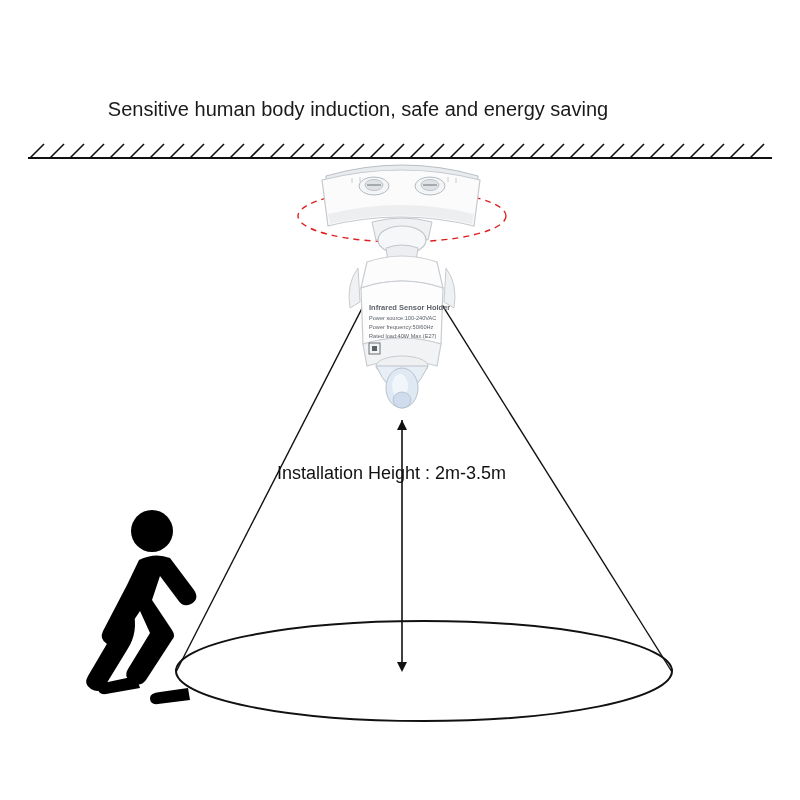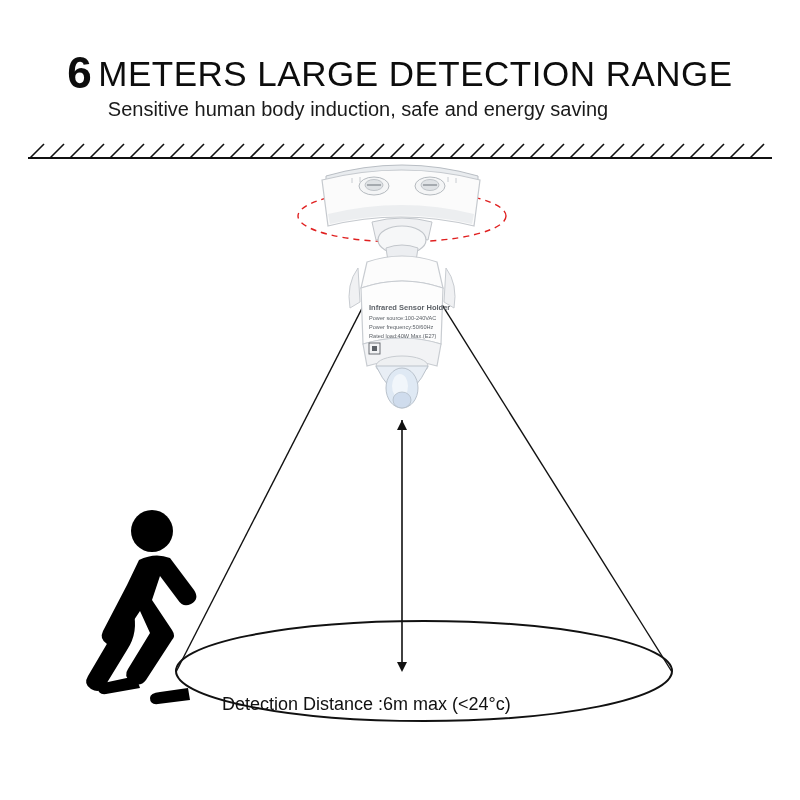"6 METERS LARGE DETECTION RANGE" div.title { html: <div> <span>6</span><span>METERS LARGE DETECTION RANGE</span> </div> -> none }
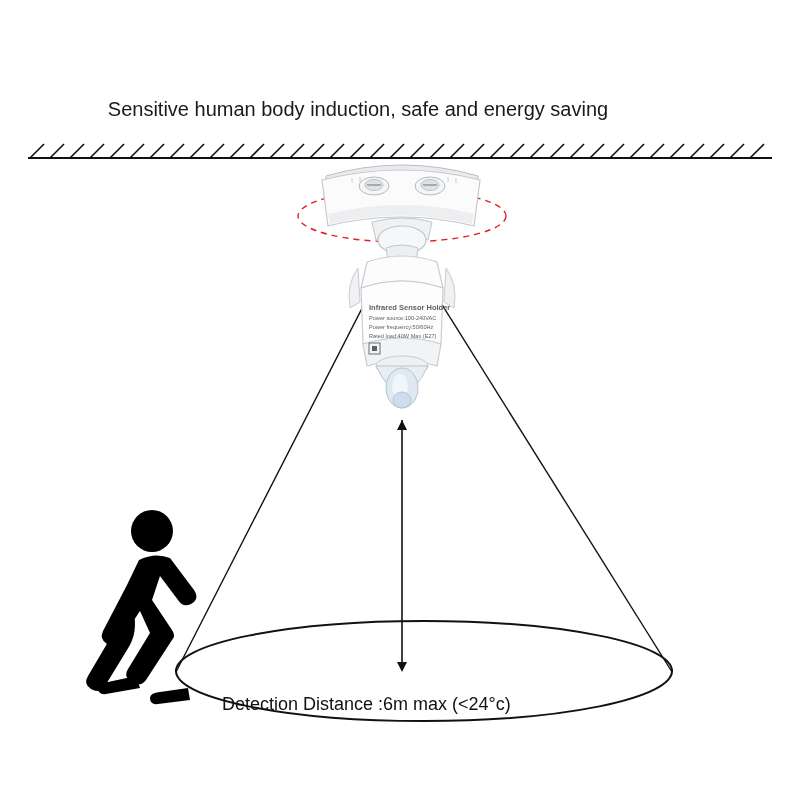"Installation Height : 2m-3.5m" div.label { html: none -> <div>Installation Height : 2m-3.5m</div> }
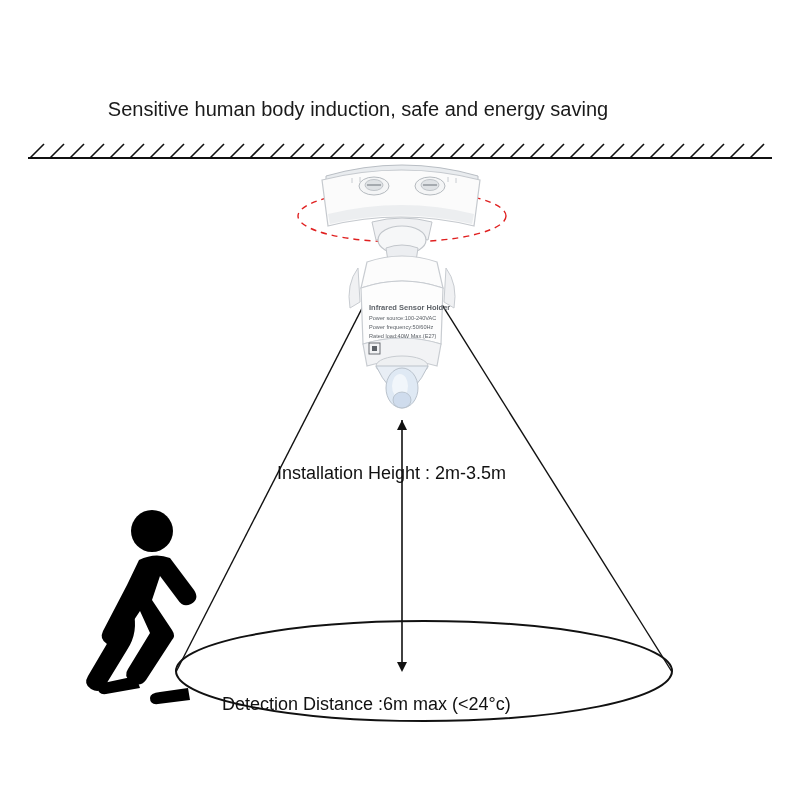"Detection Distance :6m max (<24°c)" div.label { html: <div>Detection Distance :6m max (&lt;24°c)</div> -> none }
